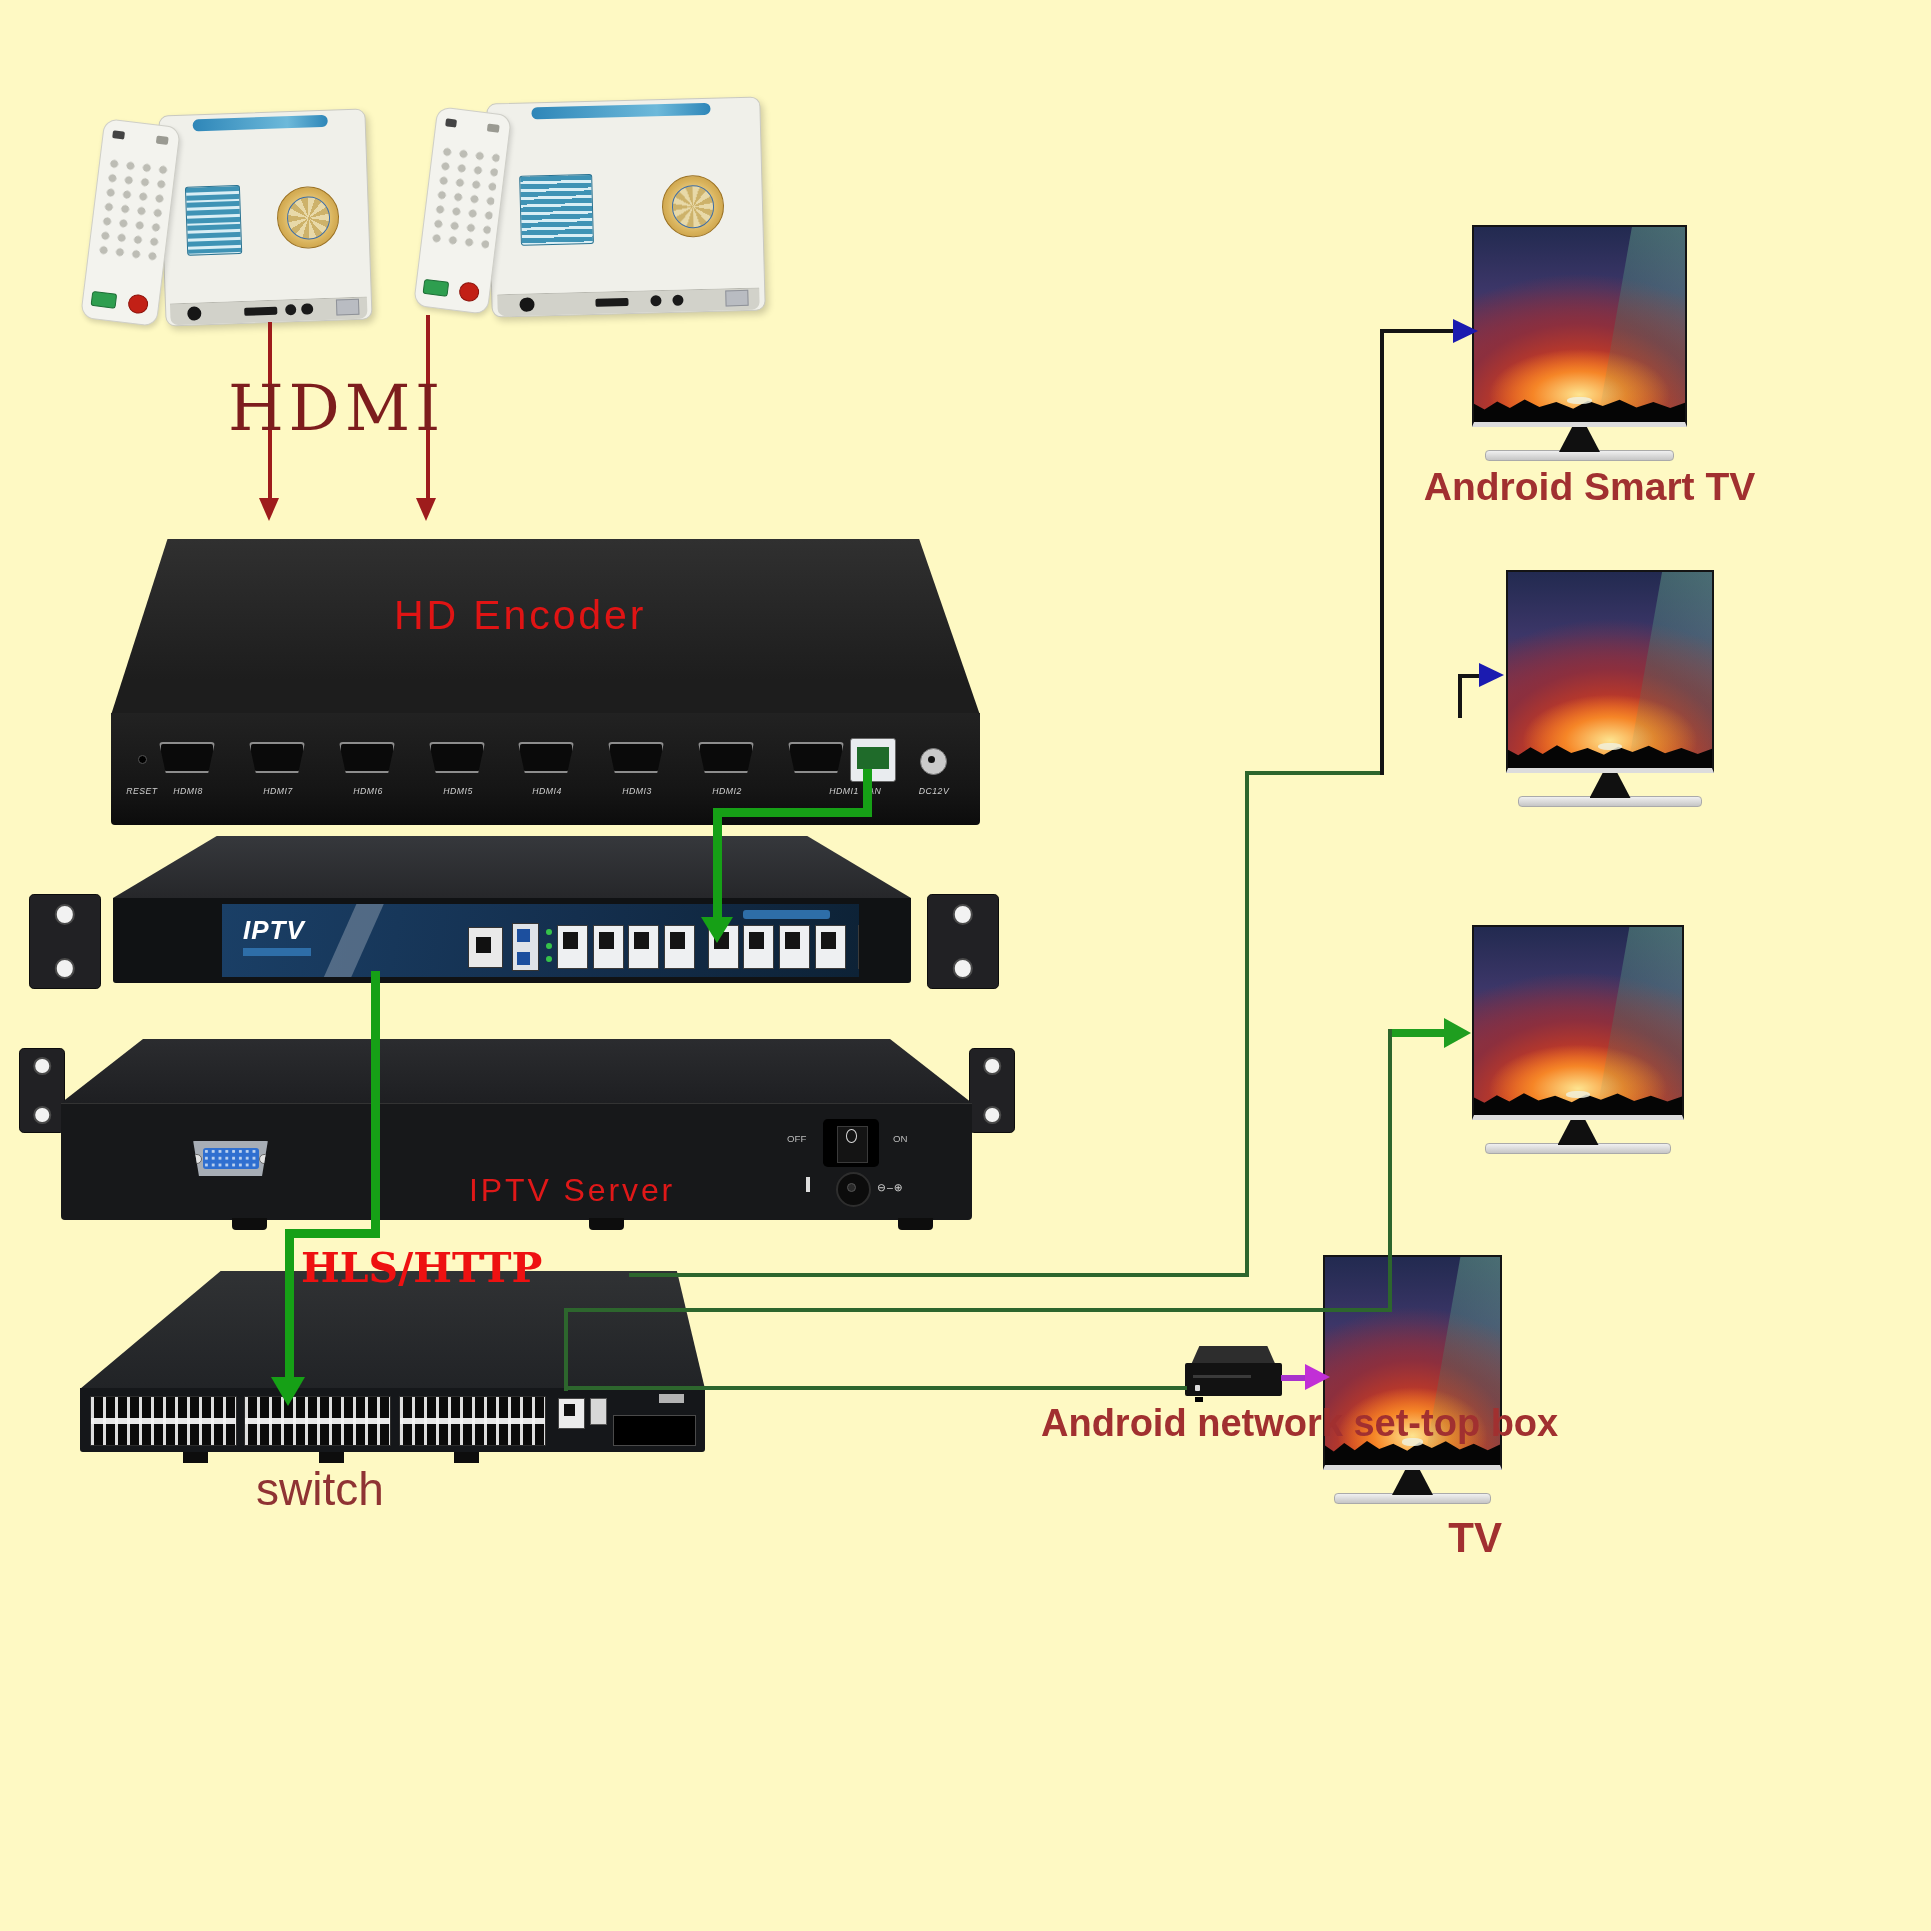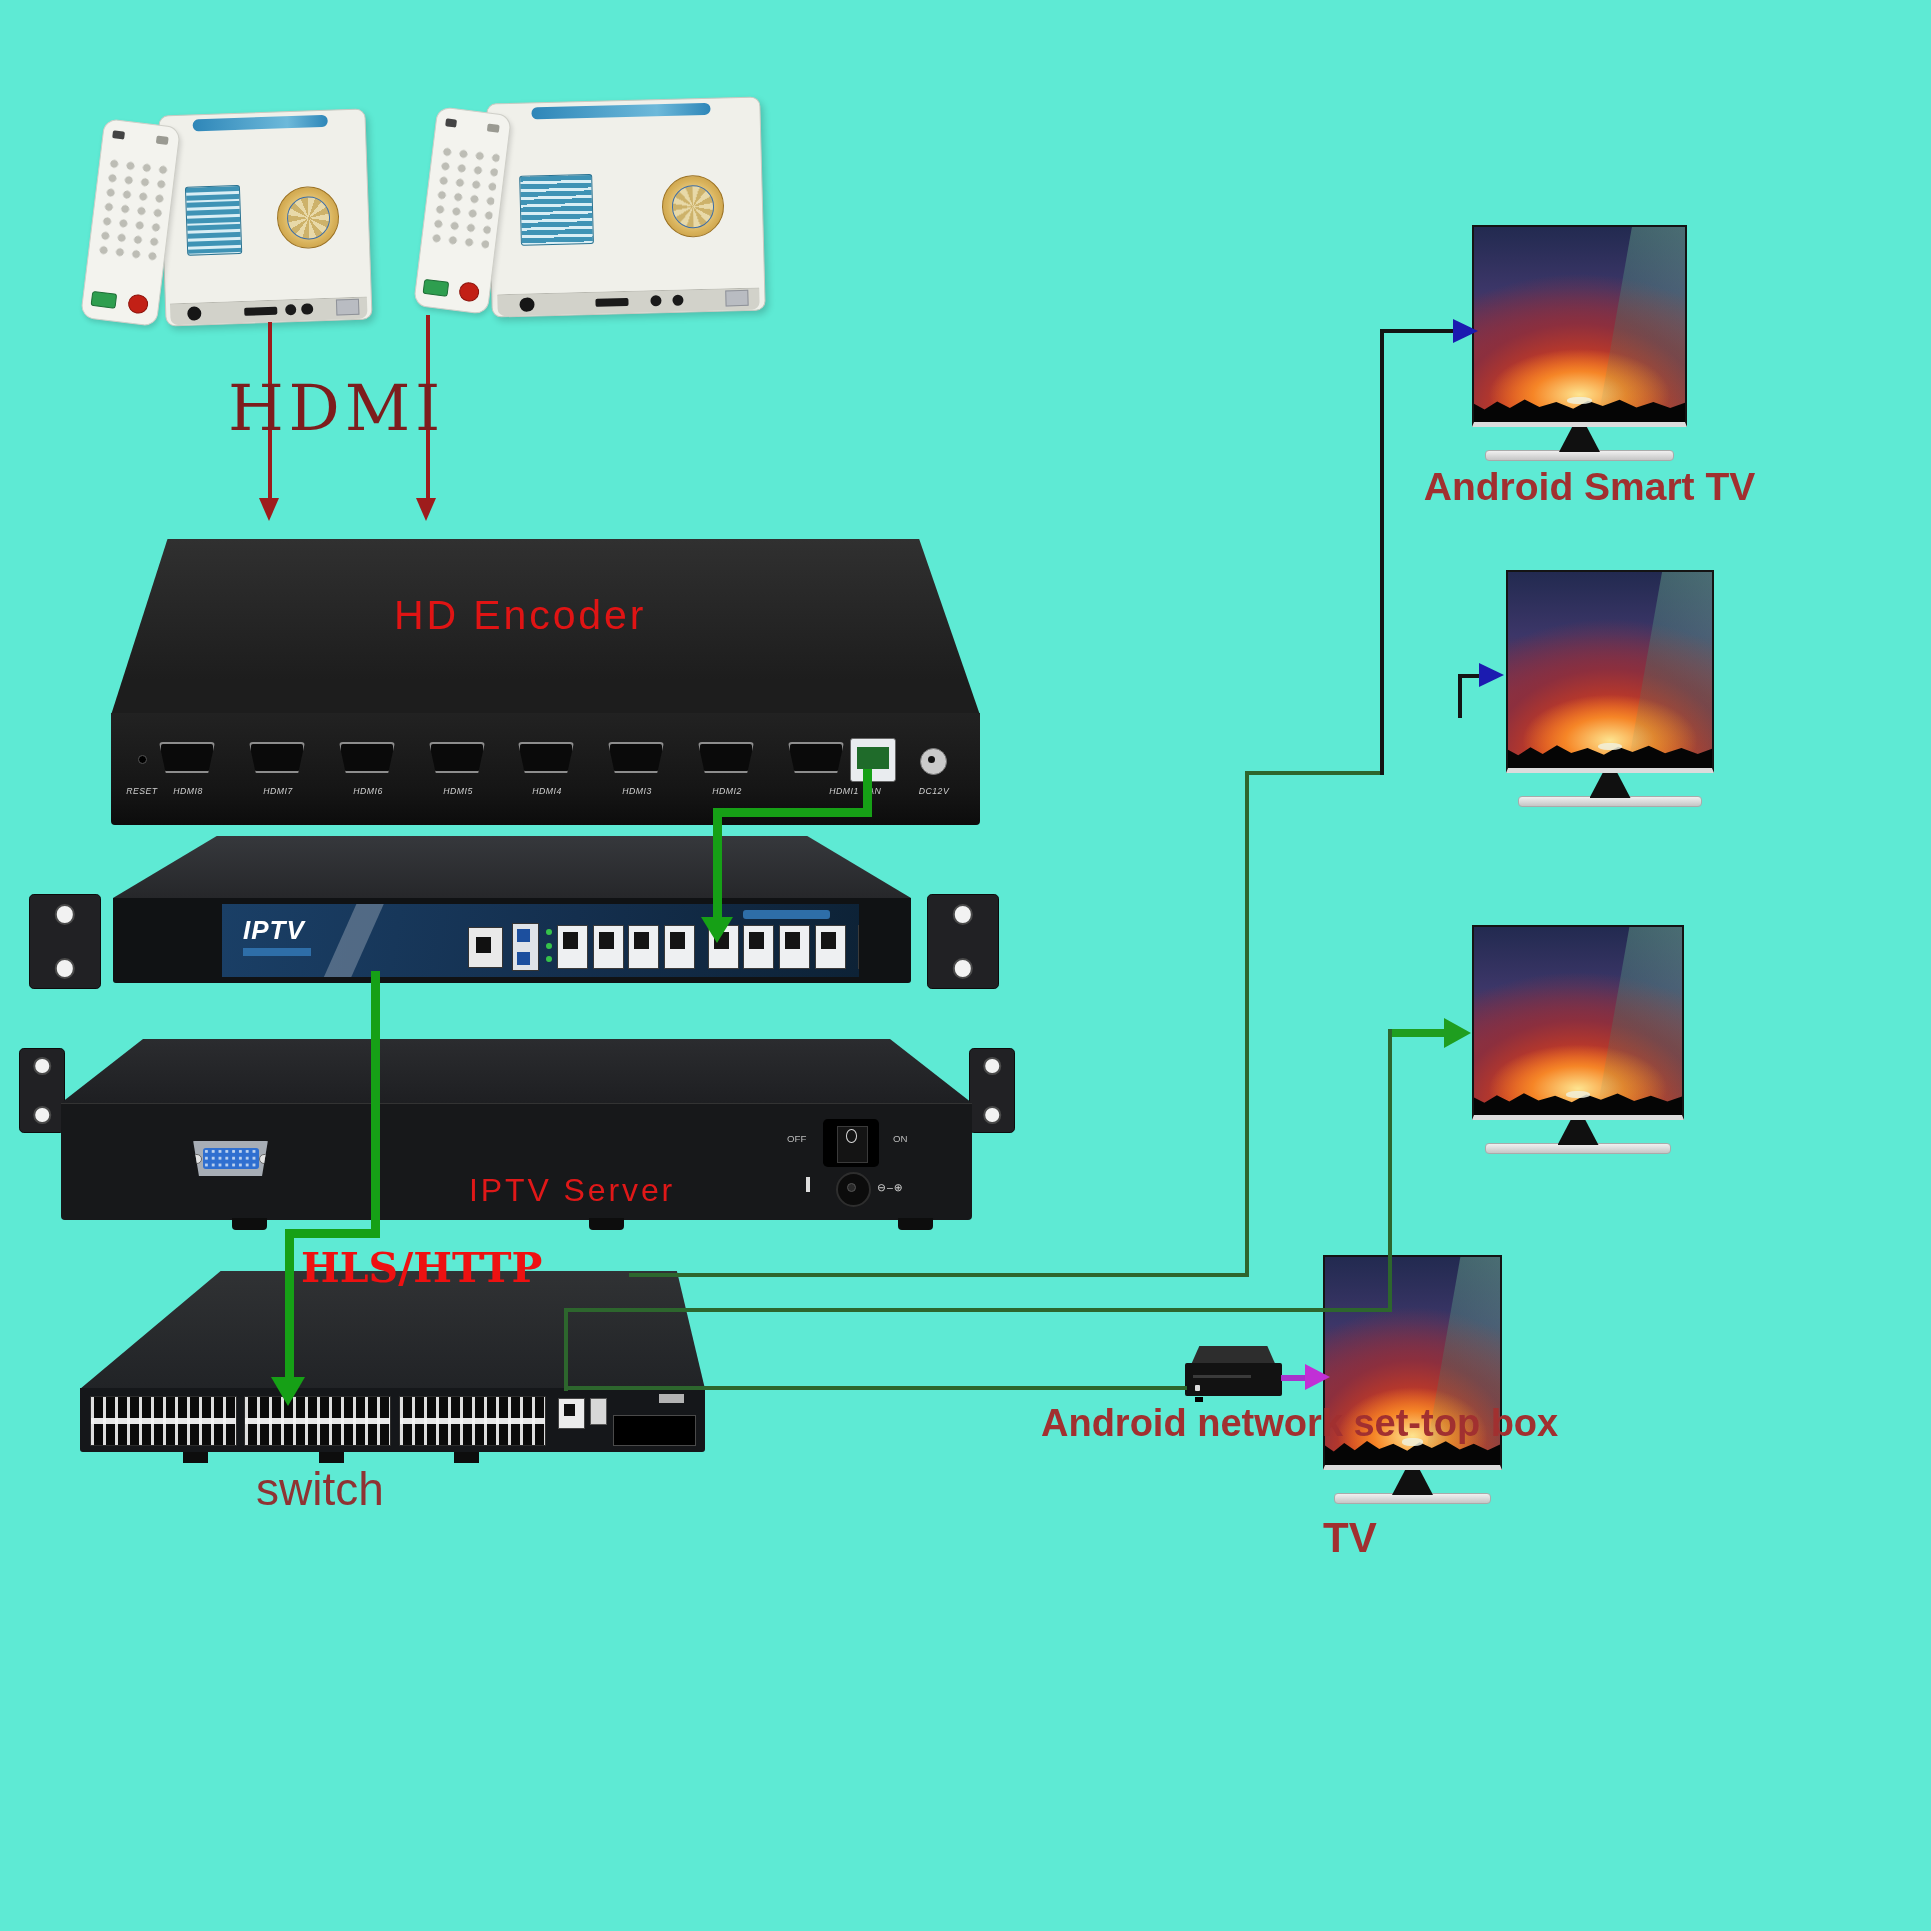"HDMI" .canvas { background: #5eead4 -> #fef9c3 }
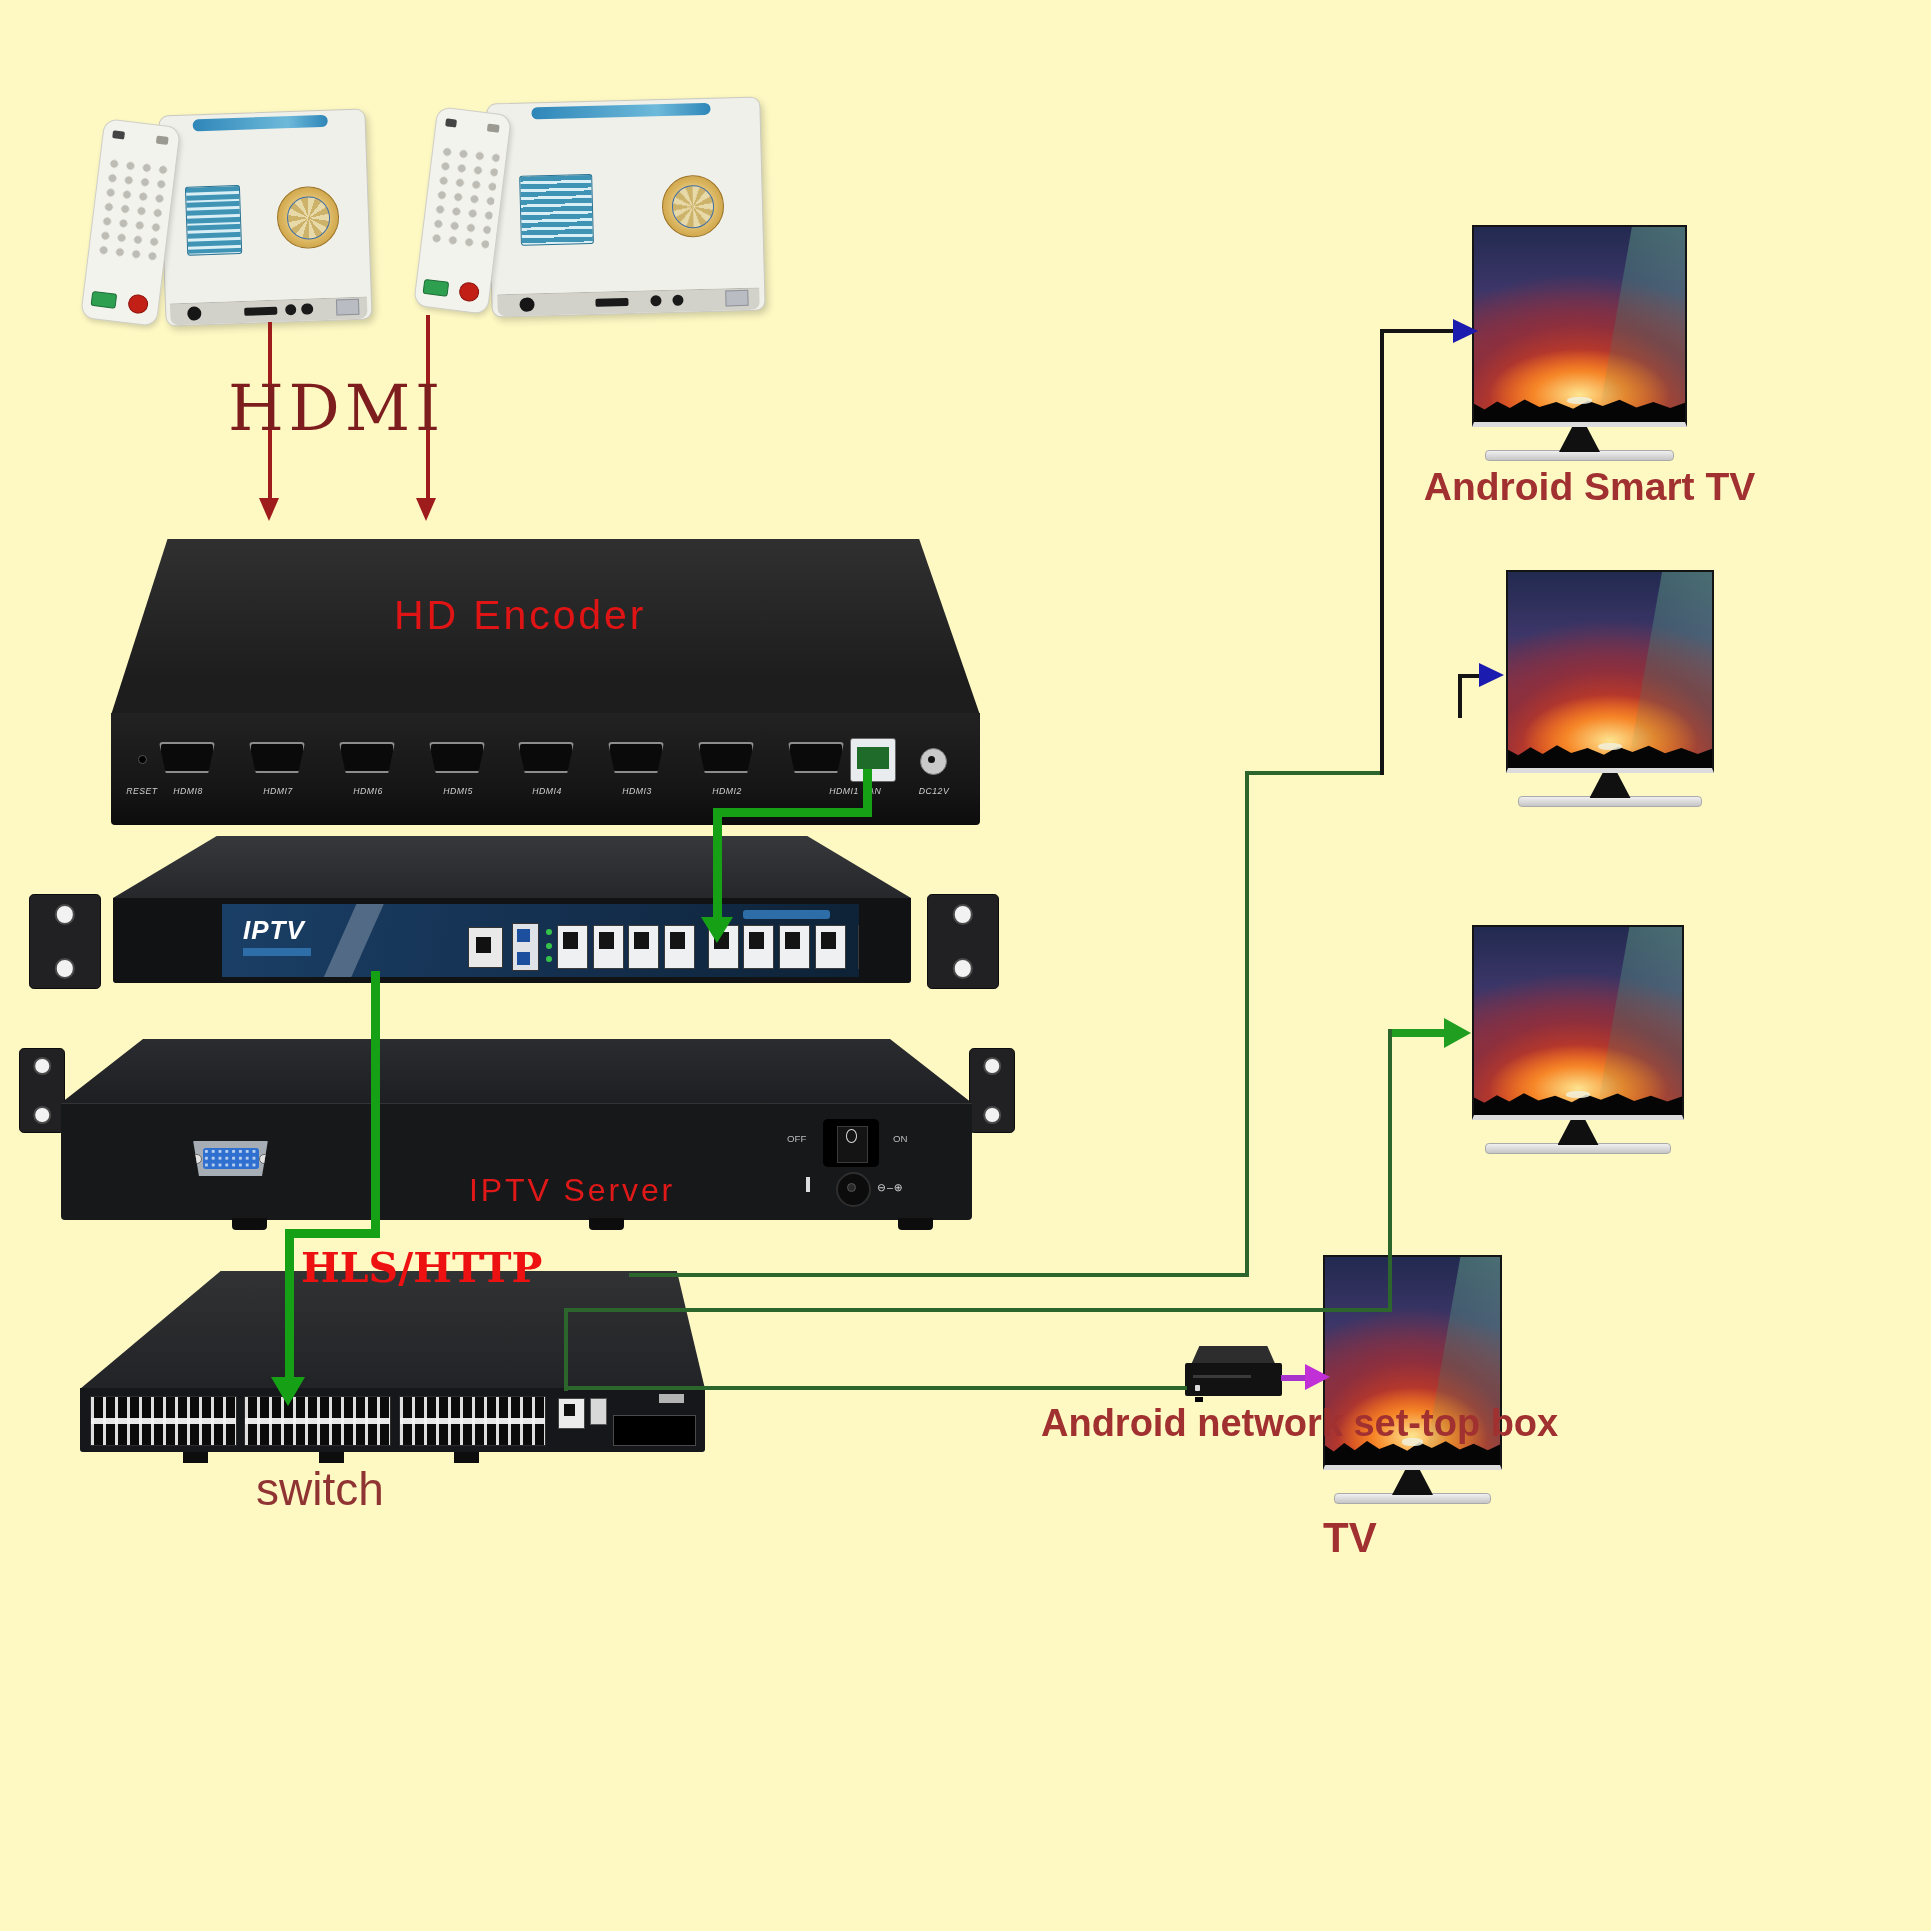"TV" div.lbl { text-align: left -> right }
